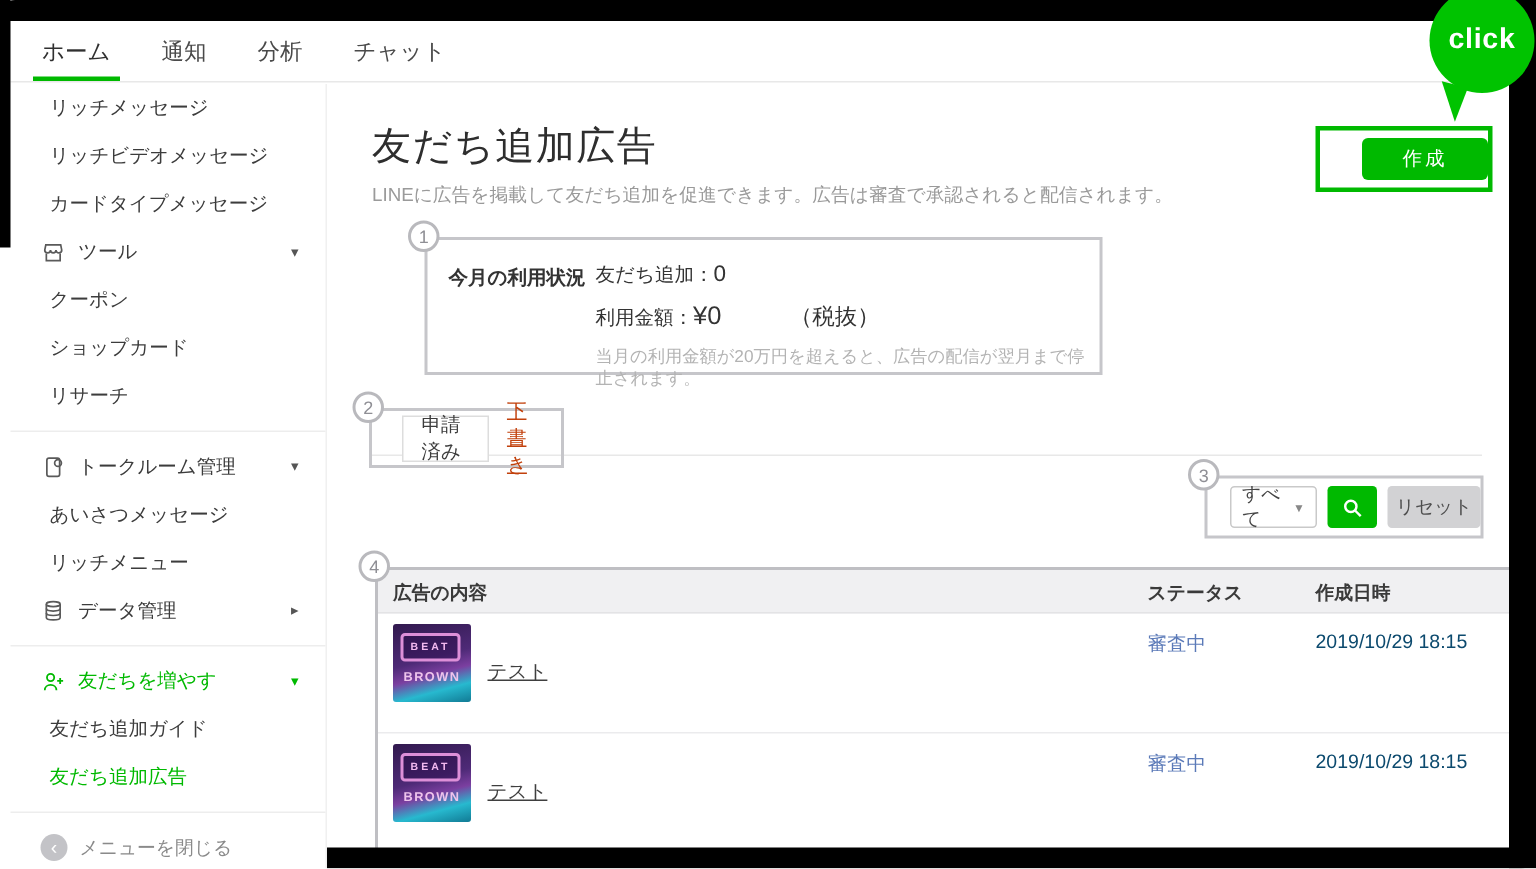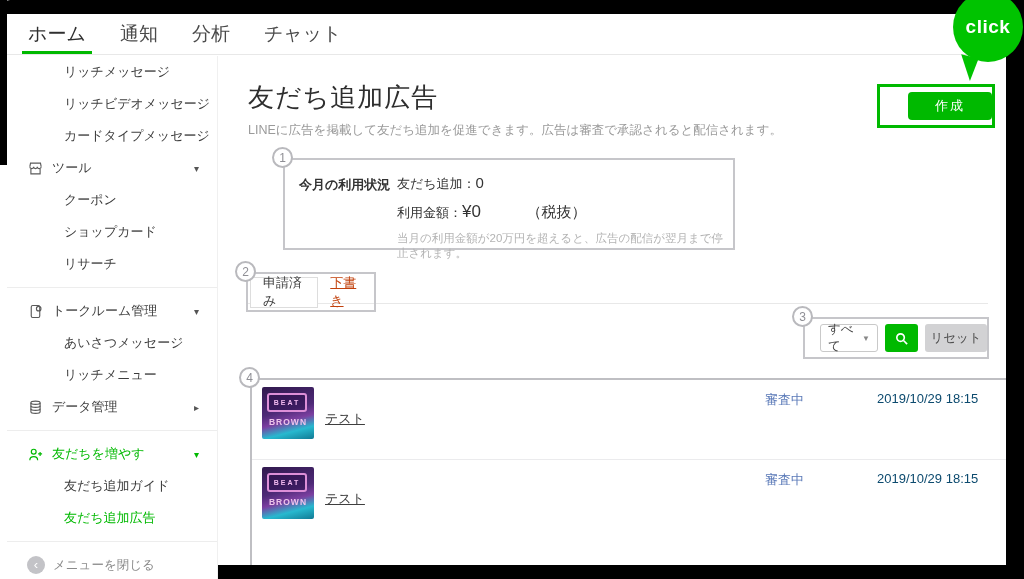"ホーム" .nav-item { font-size: 19px -> 15px }
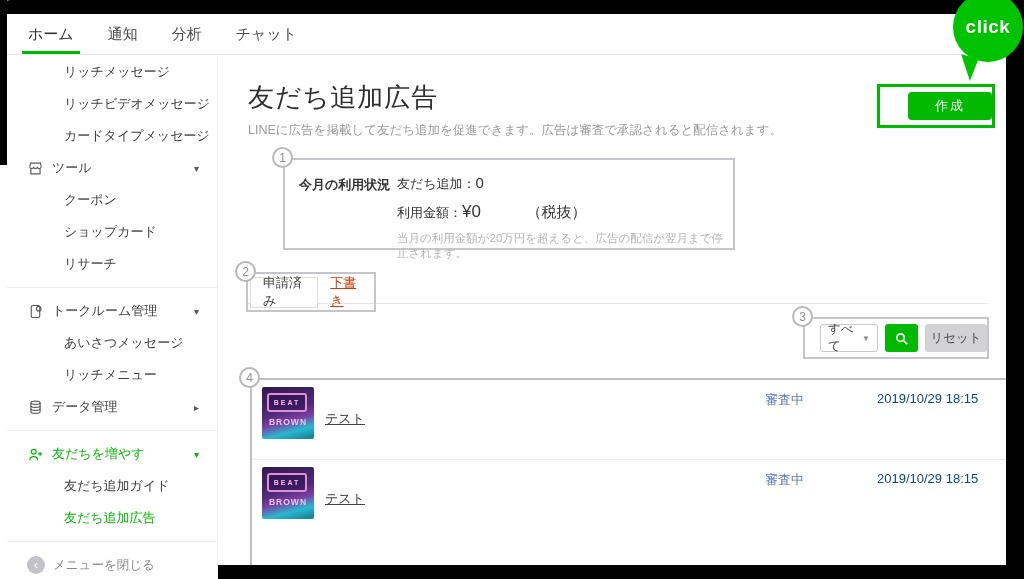"リッチメッセージ" .side-item.lv2 { padding-left: 57px -> 26px }
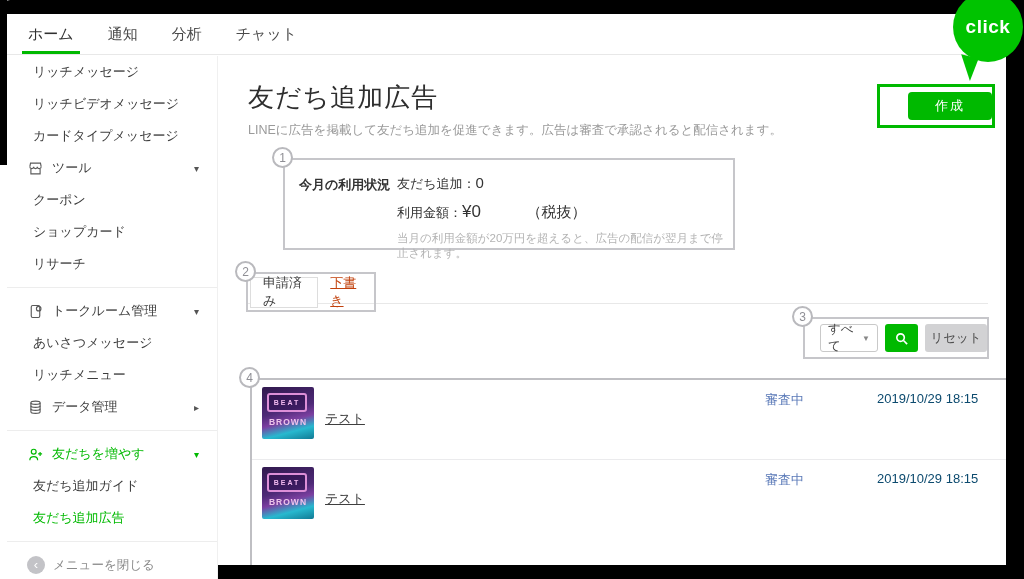"申請済み" .tabs-anno { padding-left: 2px -> 20px }
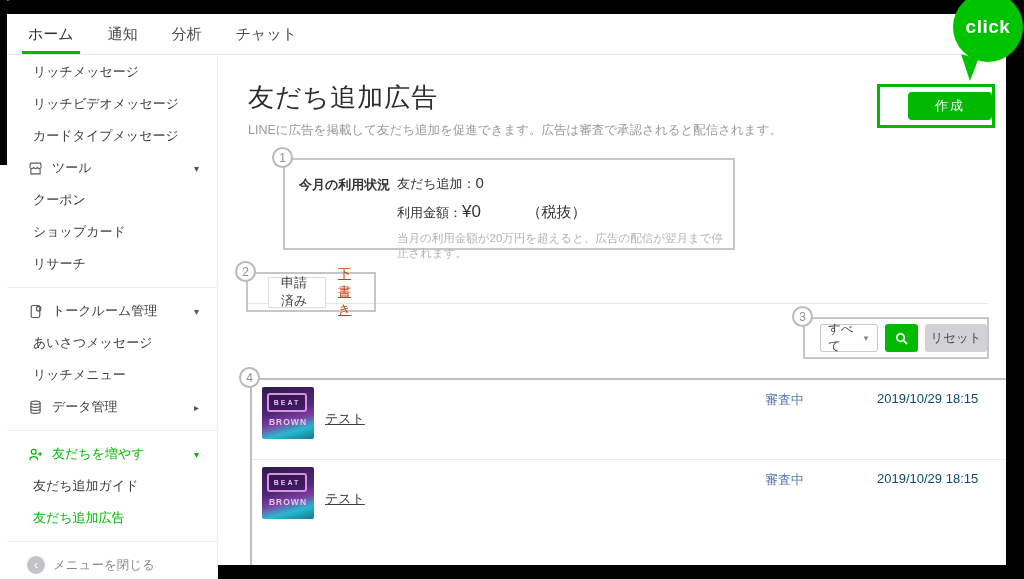"広告の内容" div.thead { html: none -> <div> <div>広告の内容</div> <div>ステータス</div> <div>作成日時</div> </div> }
